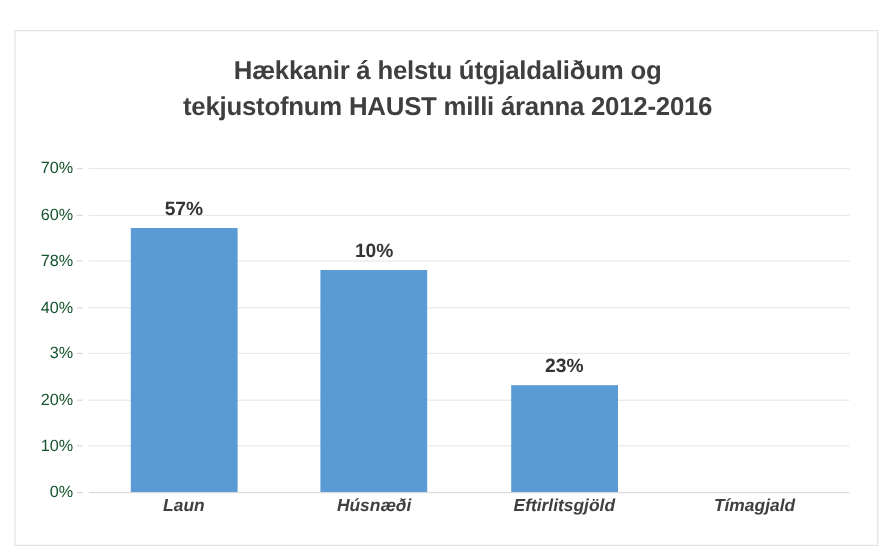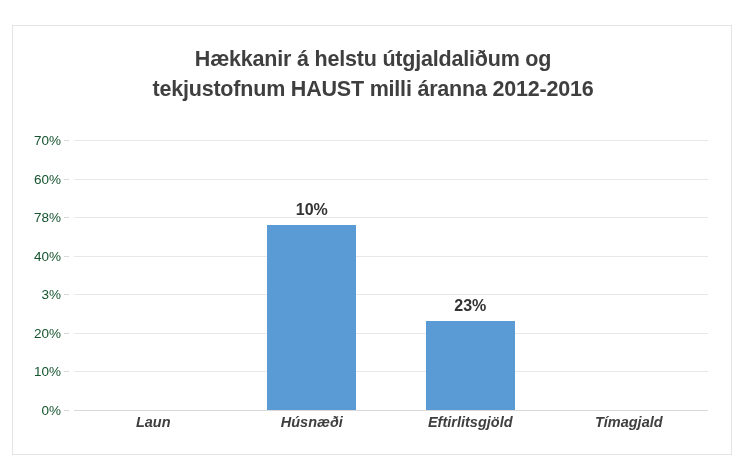"57%" div.bar-slot { html: none -> <div> <div></div> <div>57%</div> </div> }
